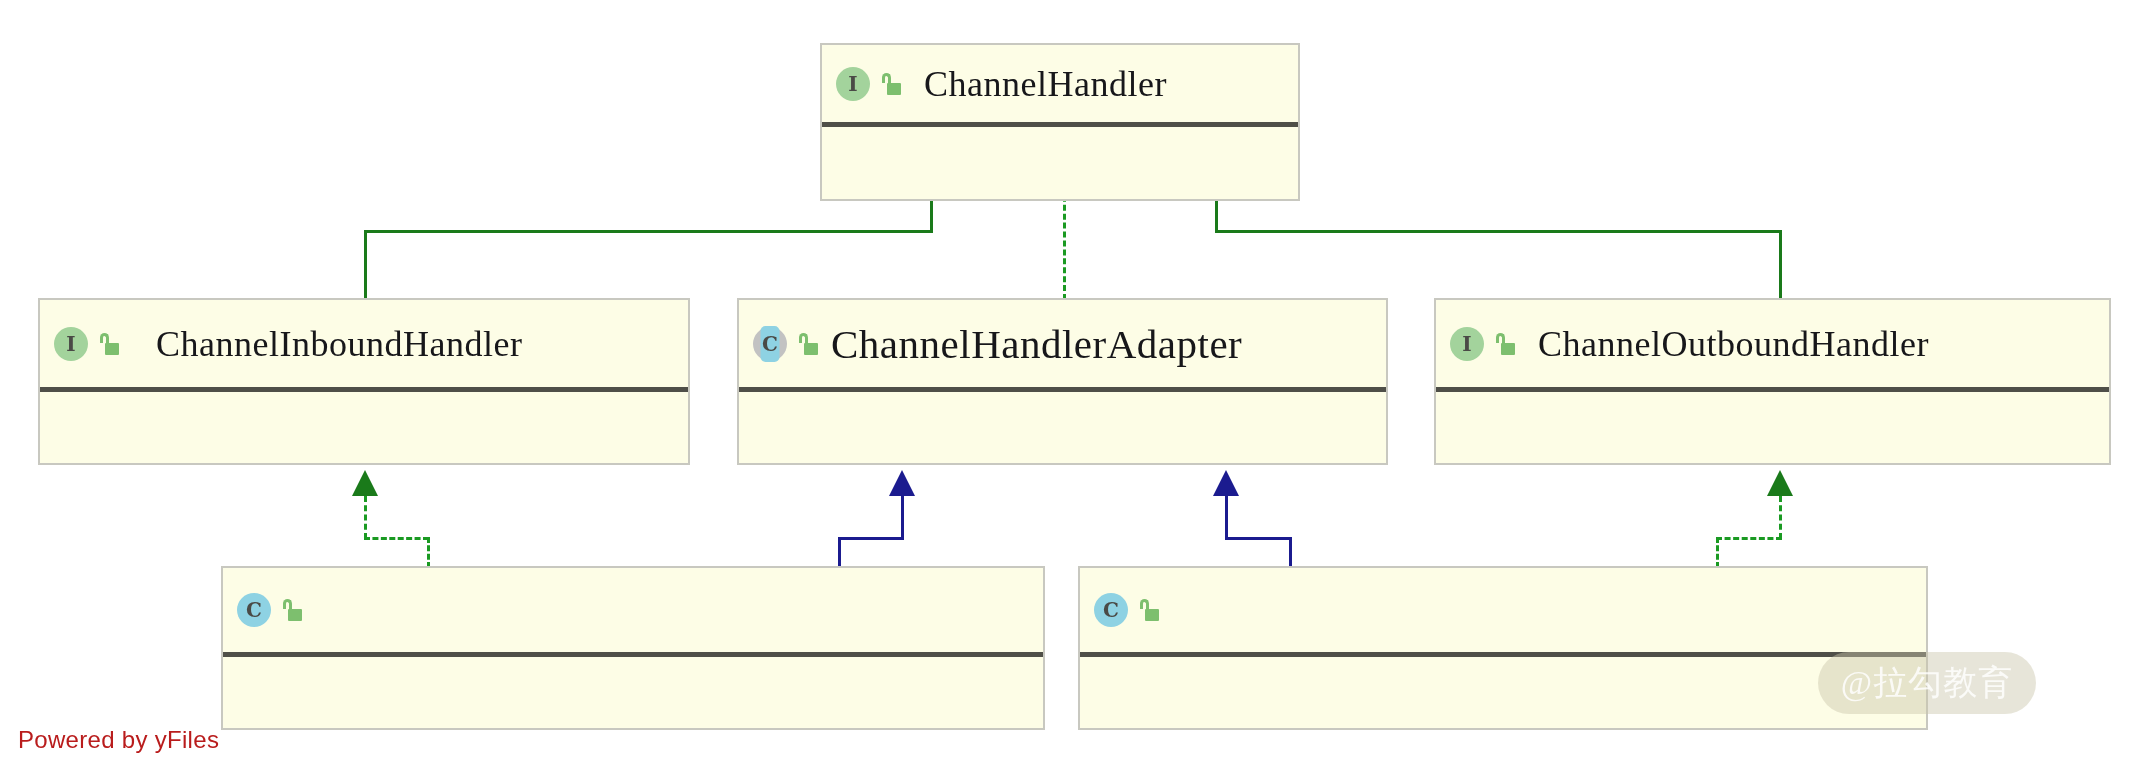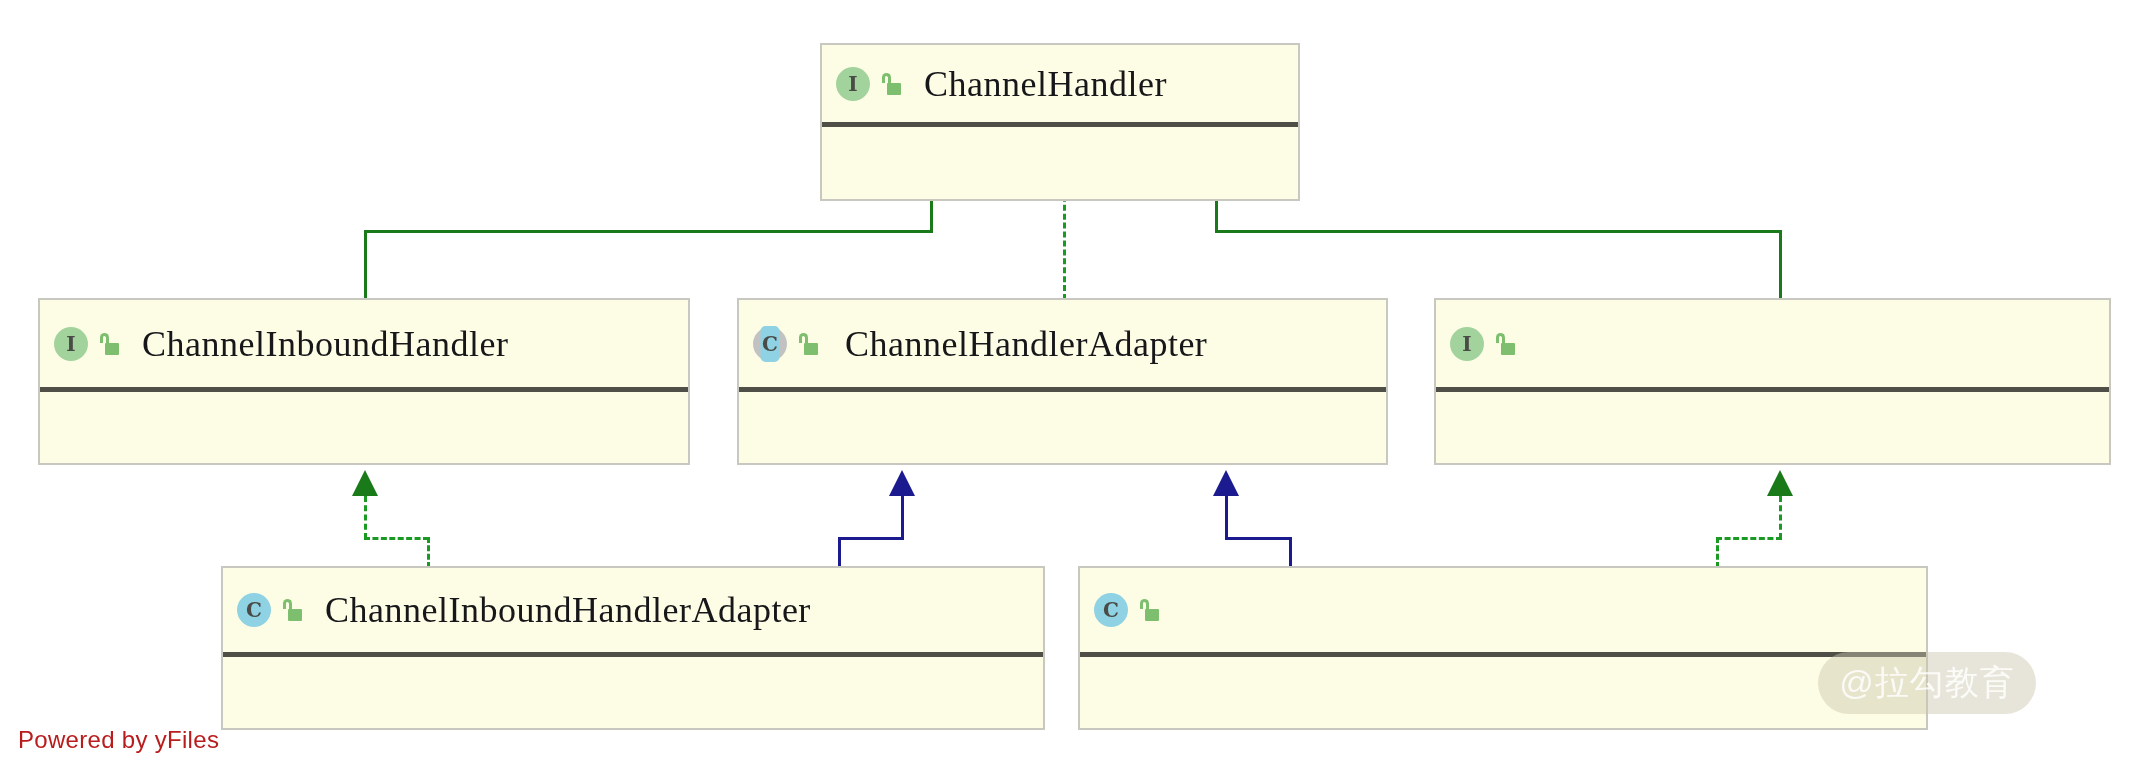"ChannelInboundHandler" span.uml-title { margin-left: 22px -> 36px }
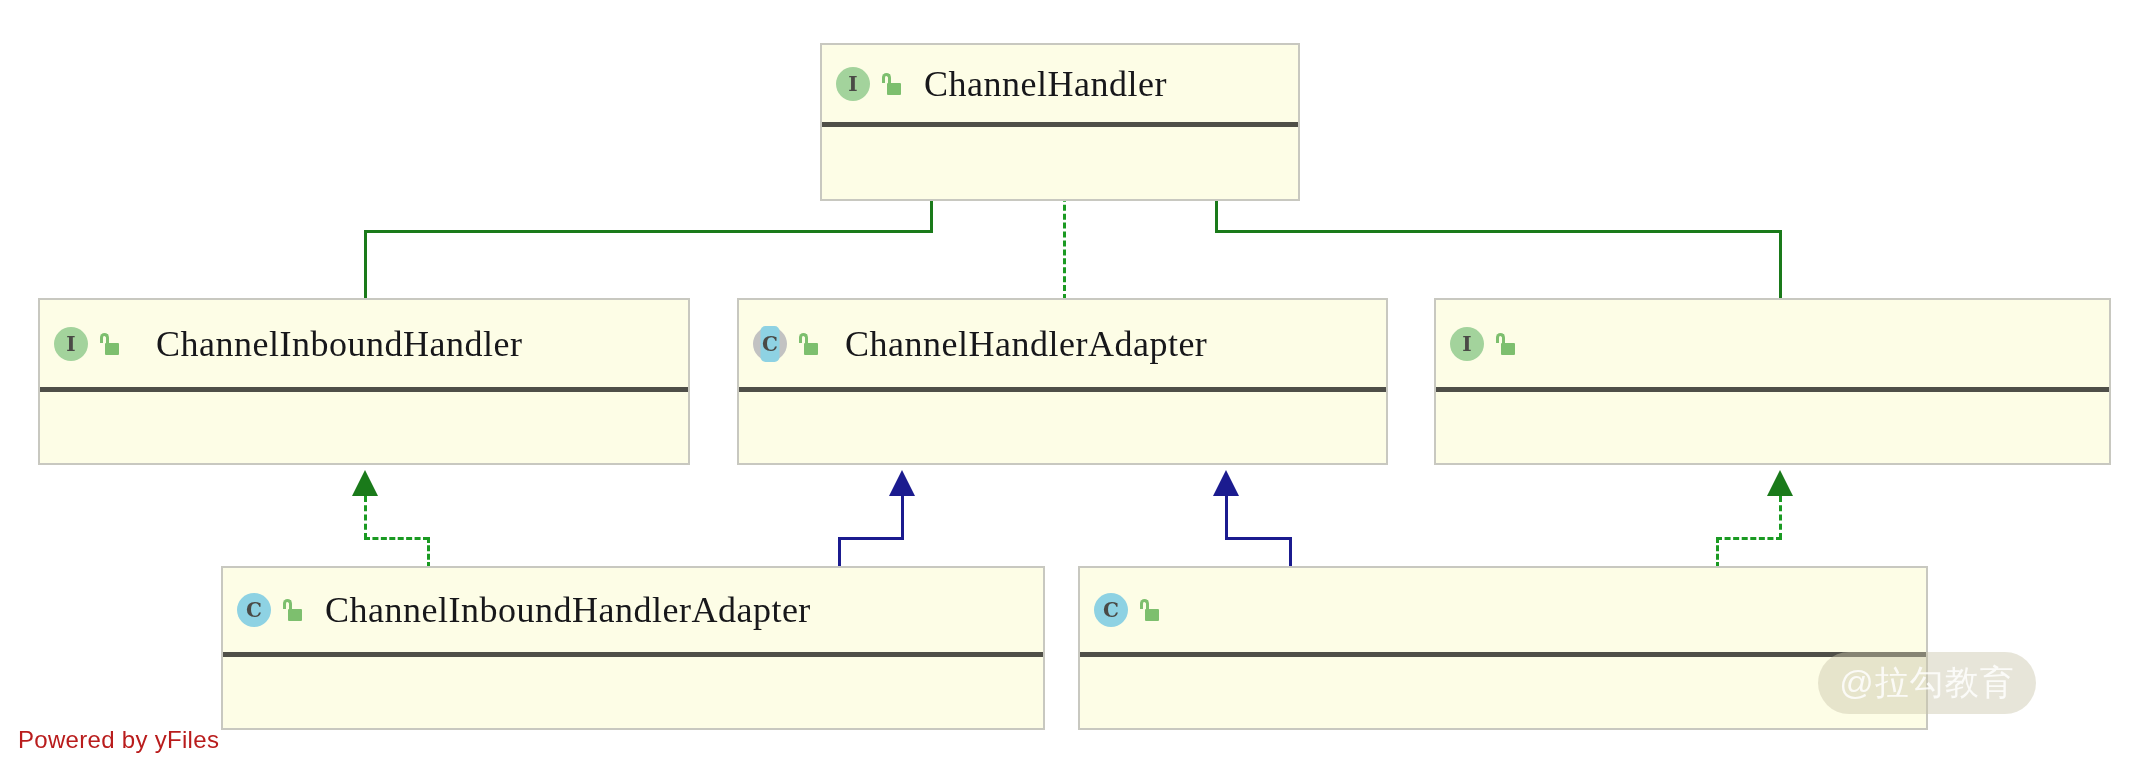"ChannelHandlerAdapter" span.uml-title { font-size: 36px -> 41px; margin-left: 26px -> 12px }
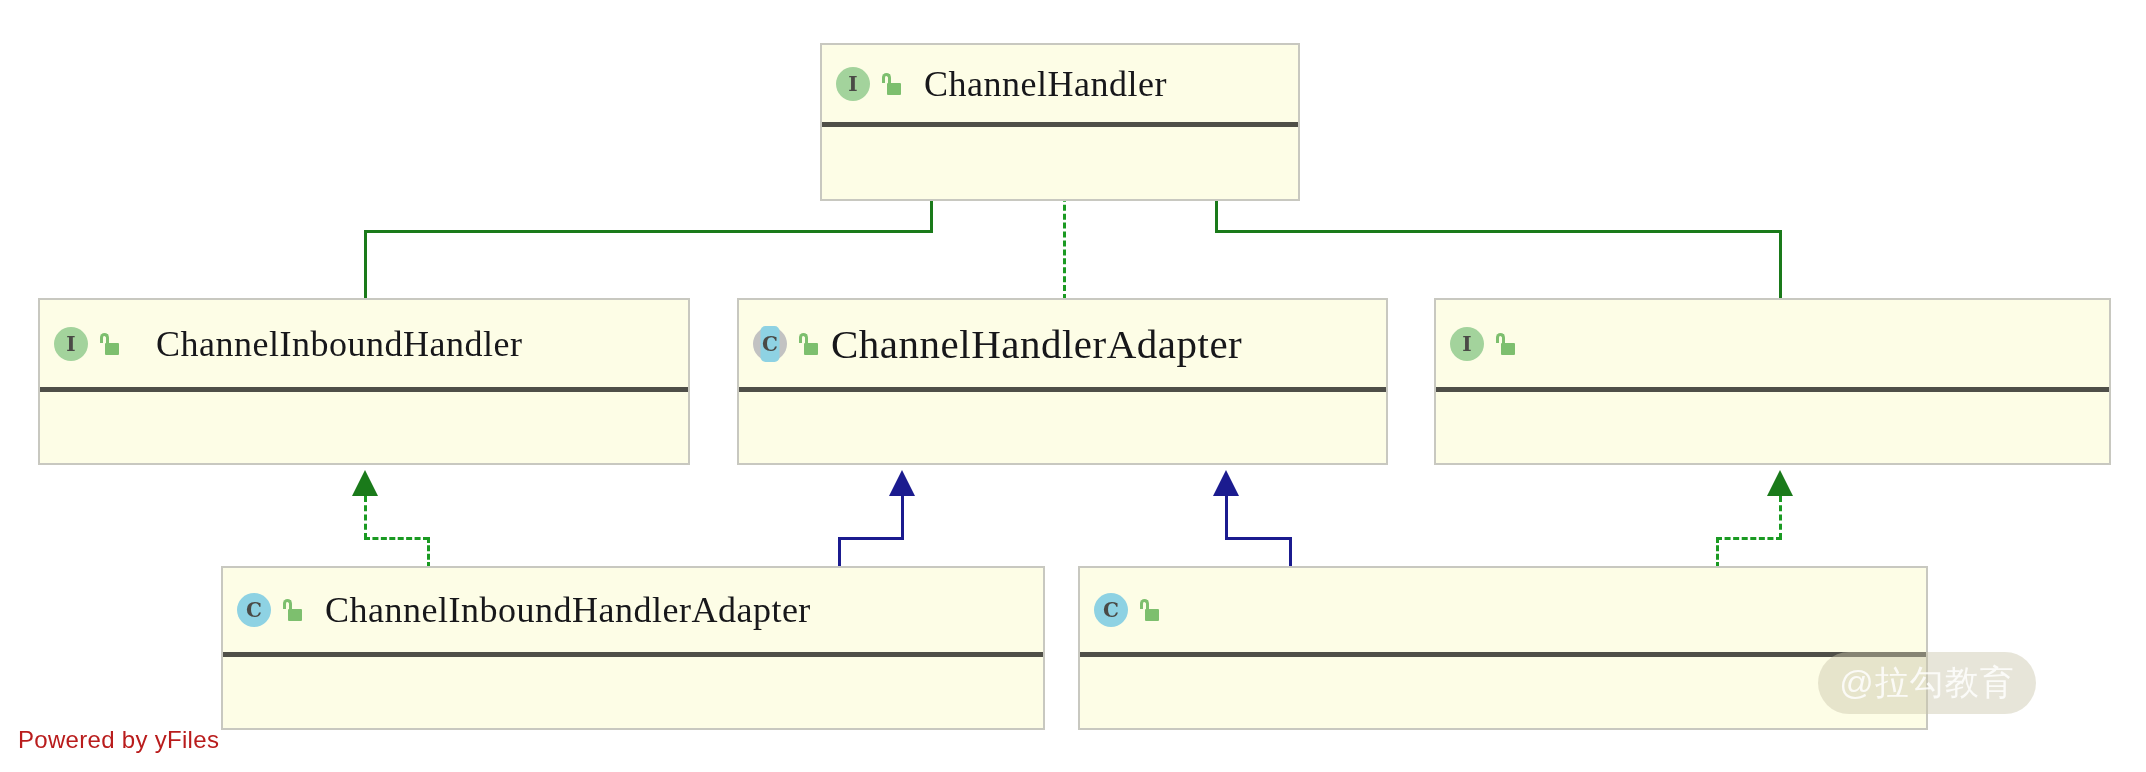"ChannelOutboundHandler" span.uml-title { html: none -> <span>ChannelOutboundHandler</span> }
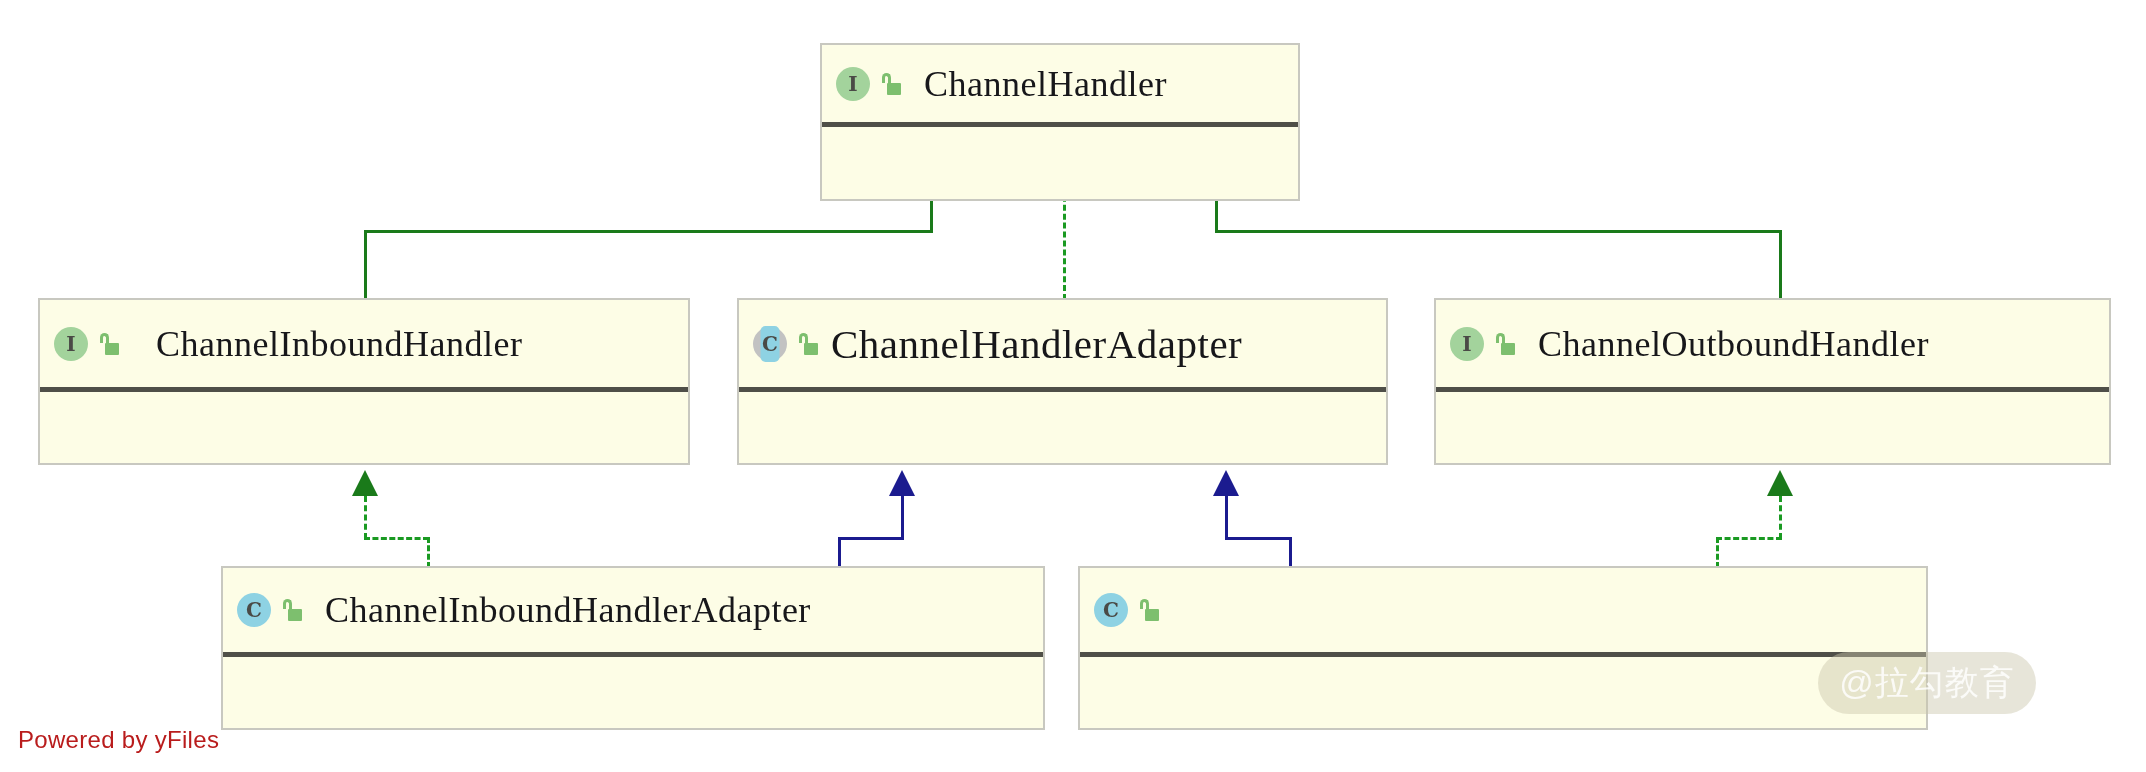"ChannelInboundHandlerAdapter" span.uml-title { html: <span>ChannelInboundHandlerAdapter</span> -> none }
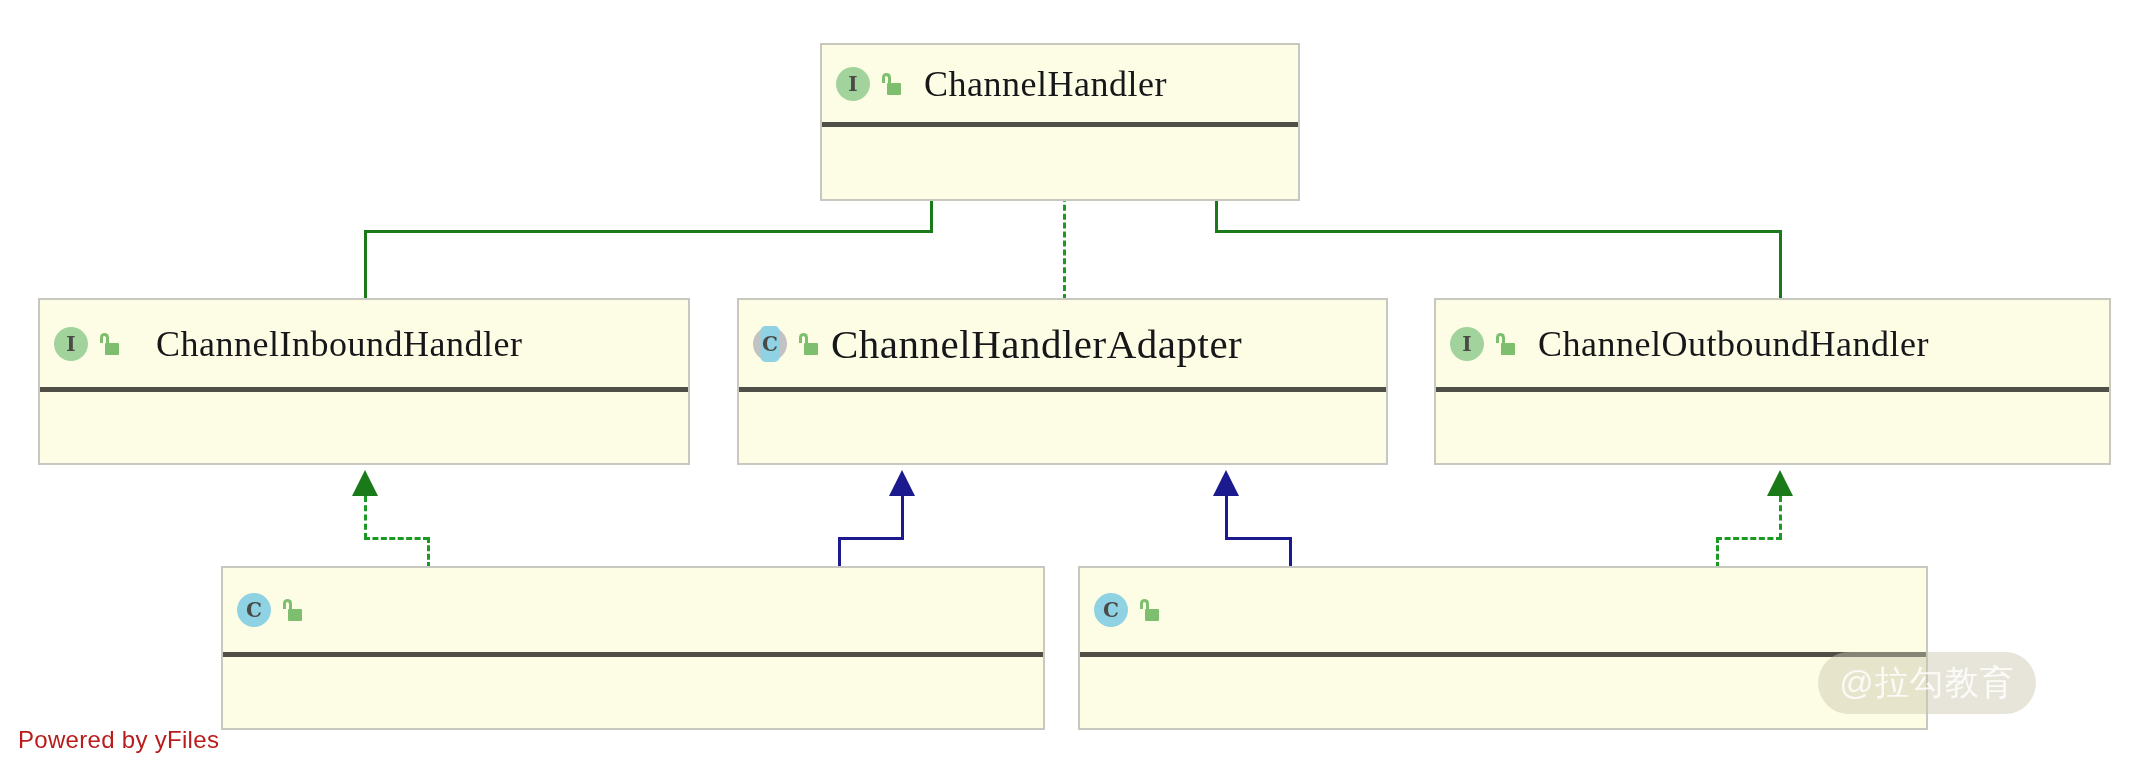"@拉勾教育" #watermark { font-family: Liberation Sans, sans-serif -> Liberation Serif, serif }
